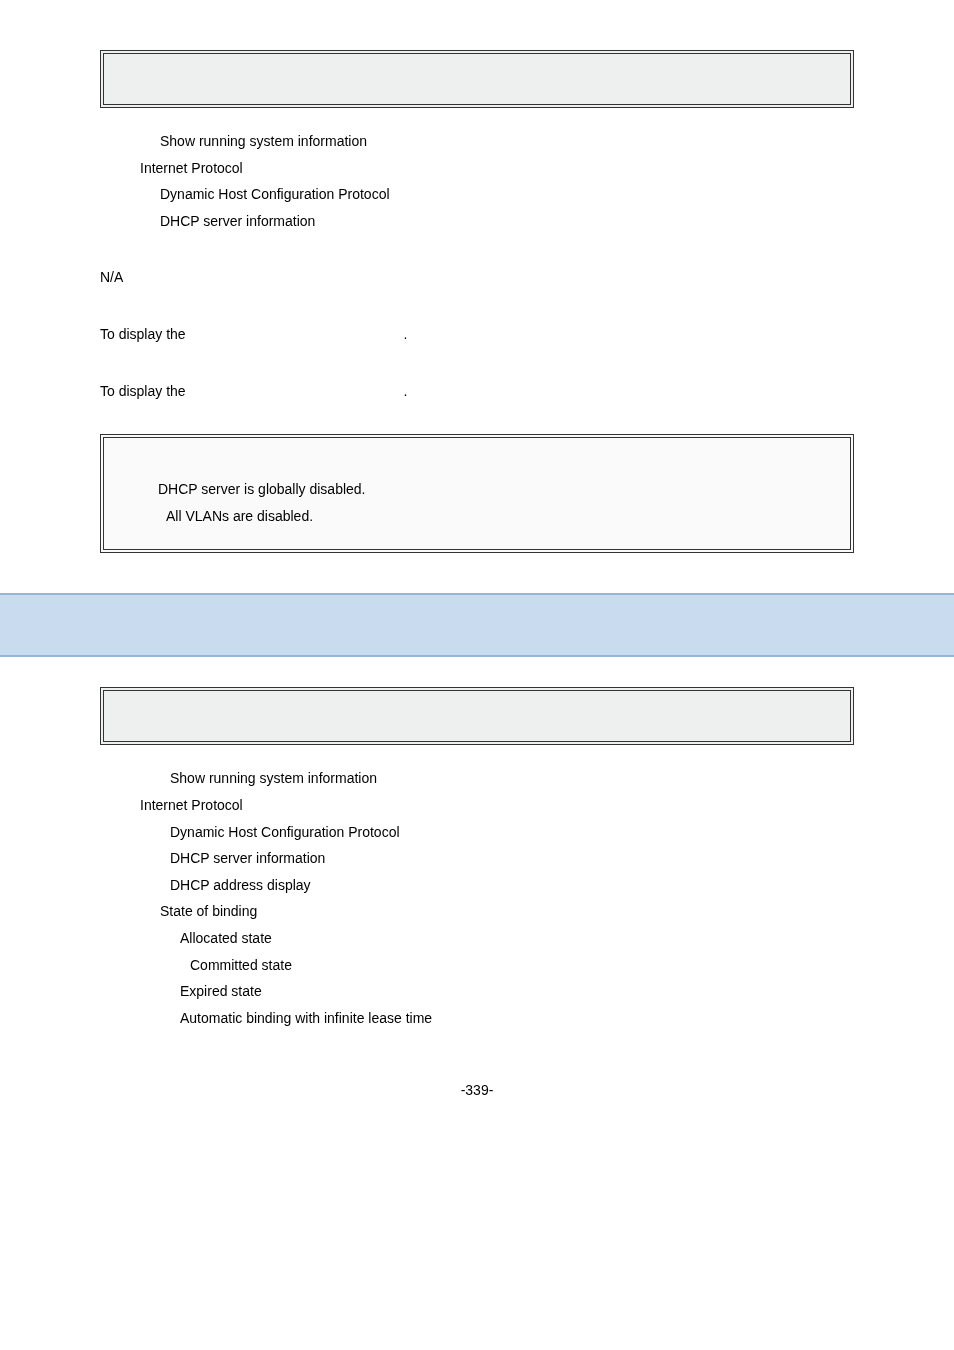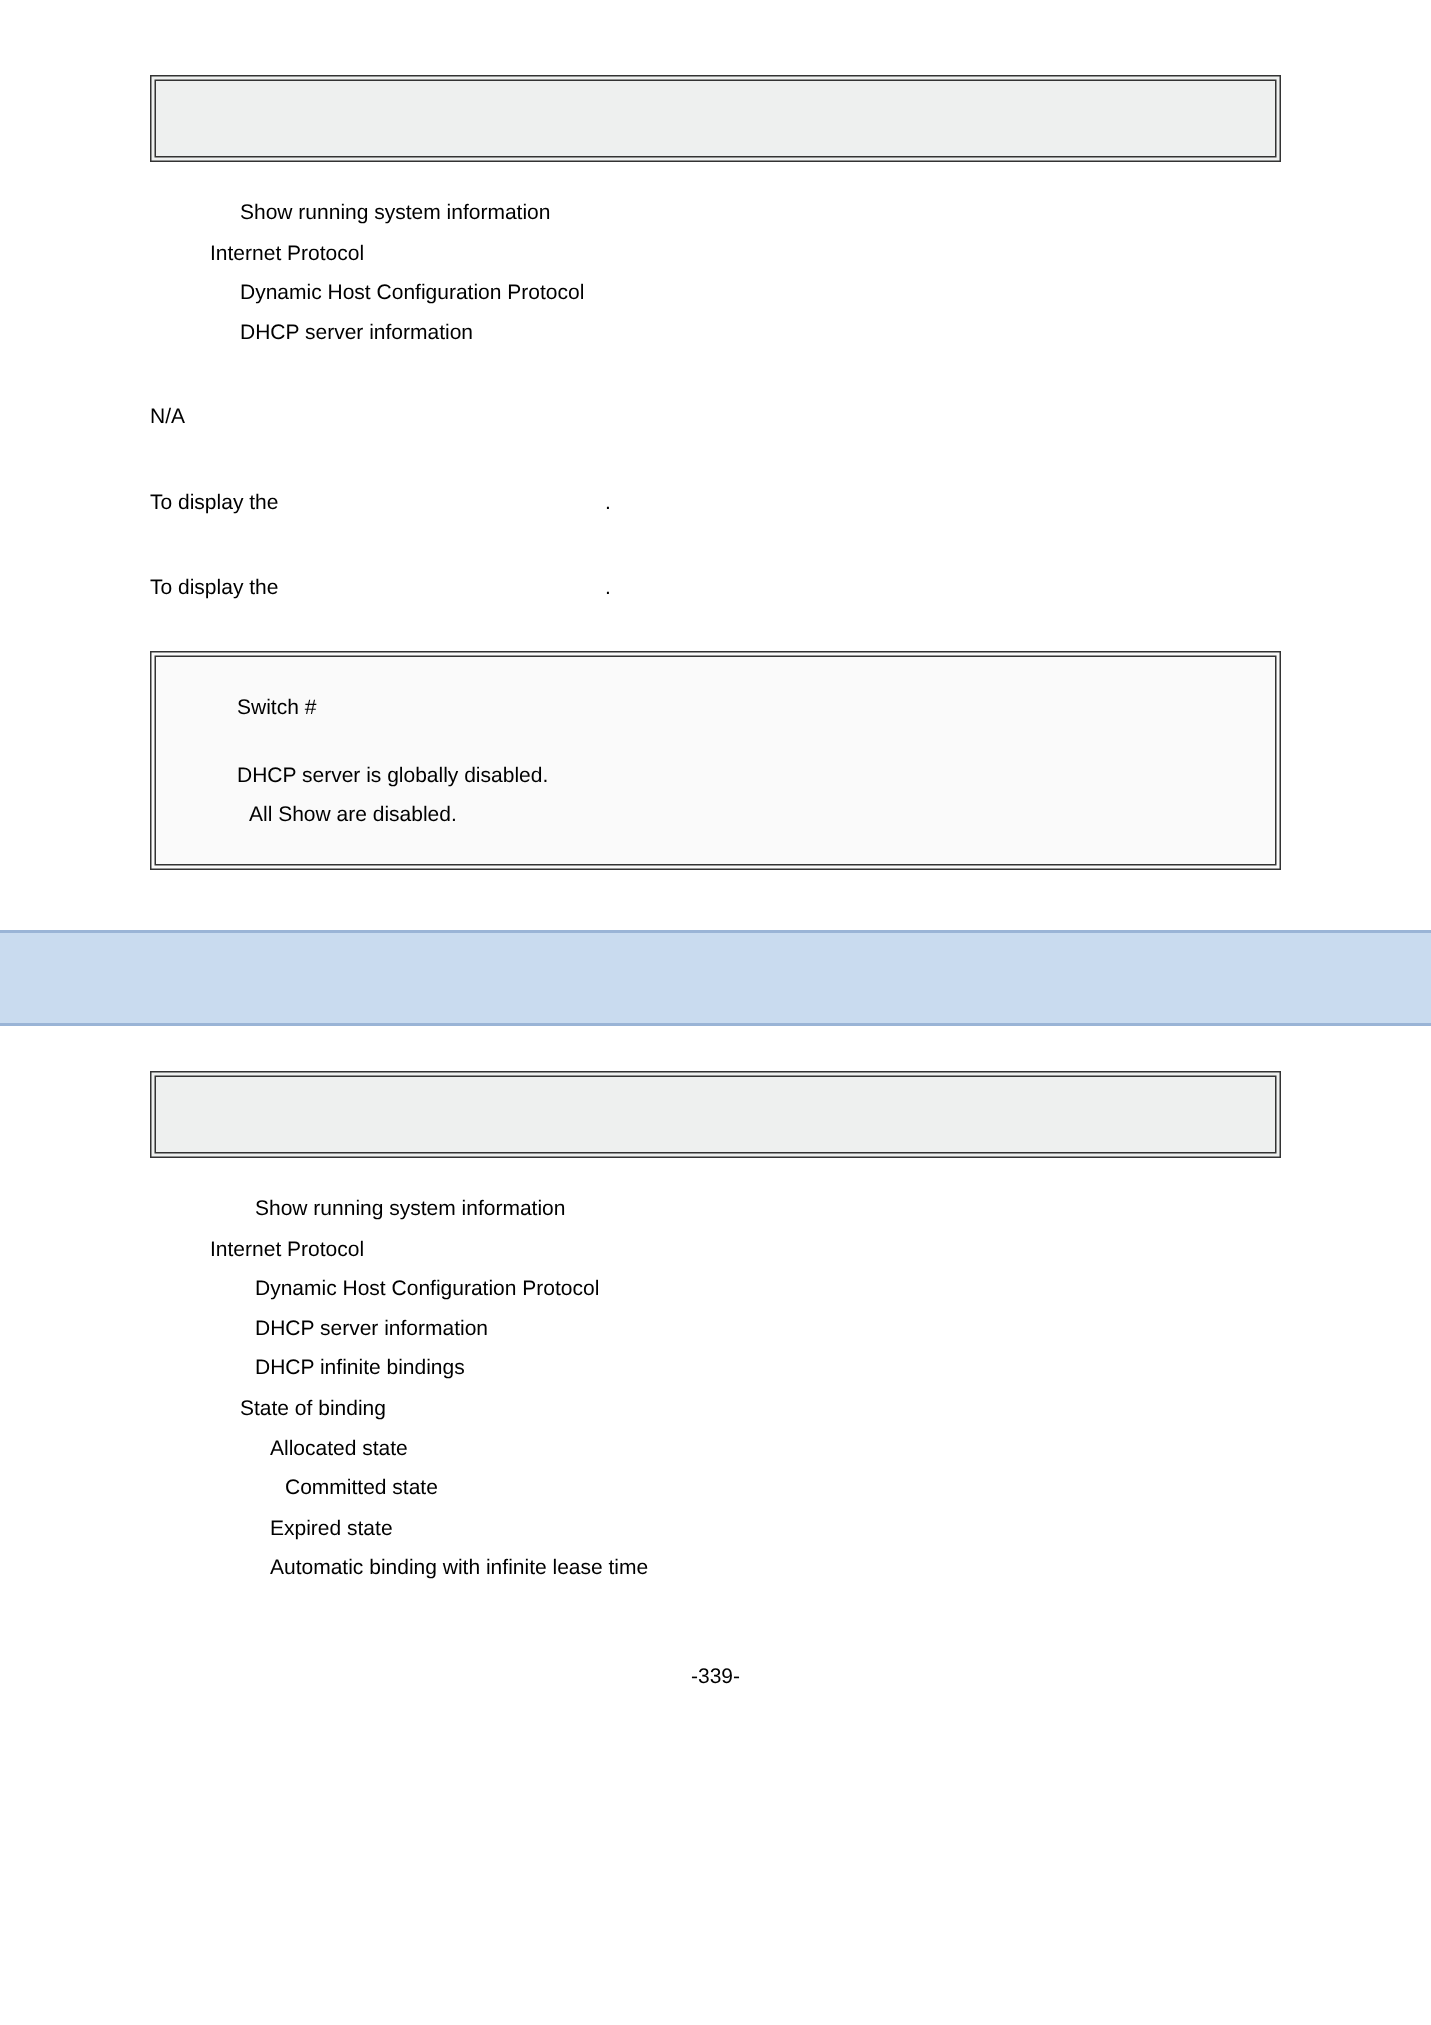"Switch #" div.line { html: <div>Switch #</div> -> none }
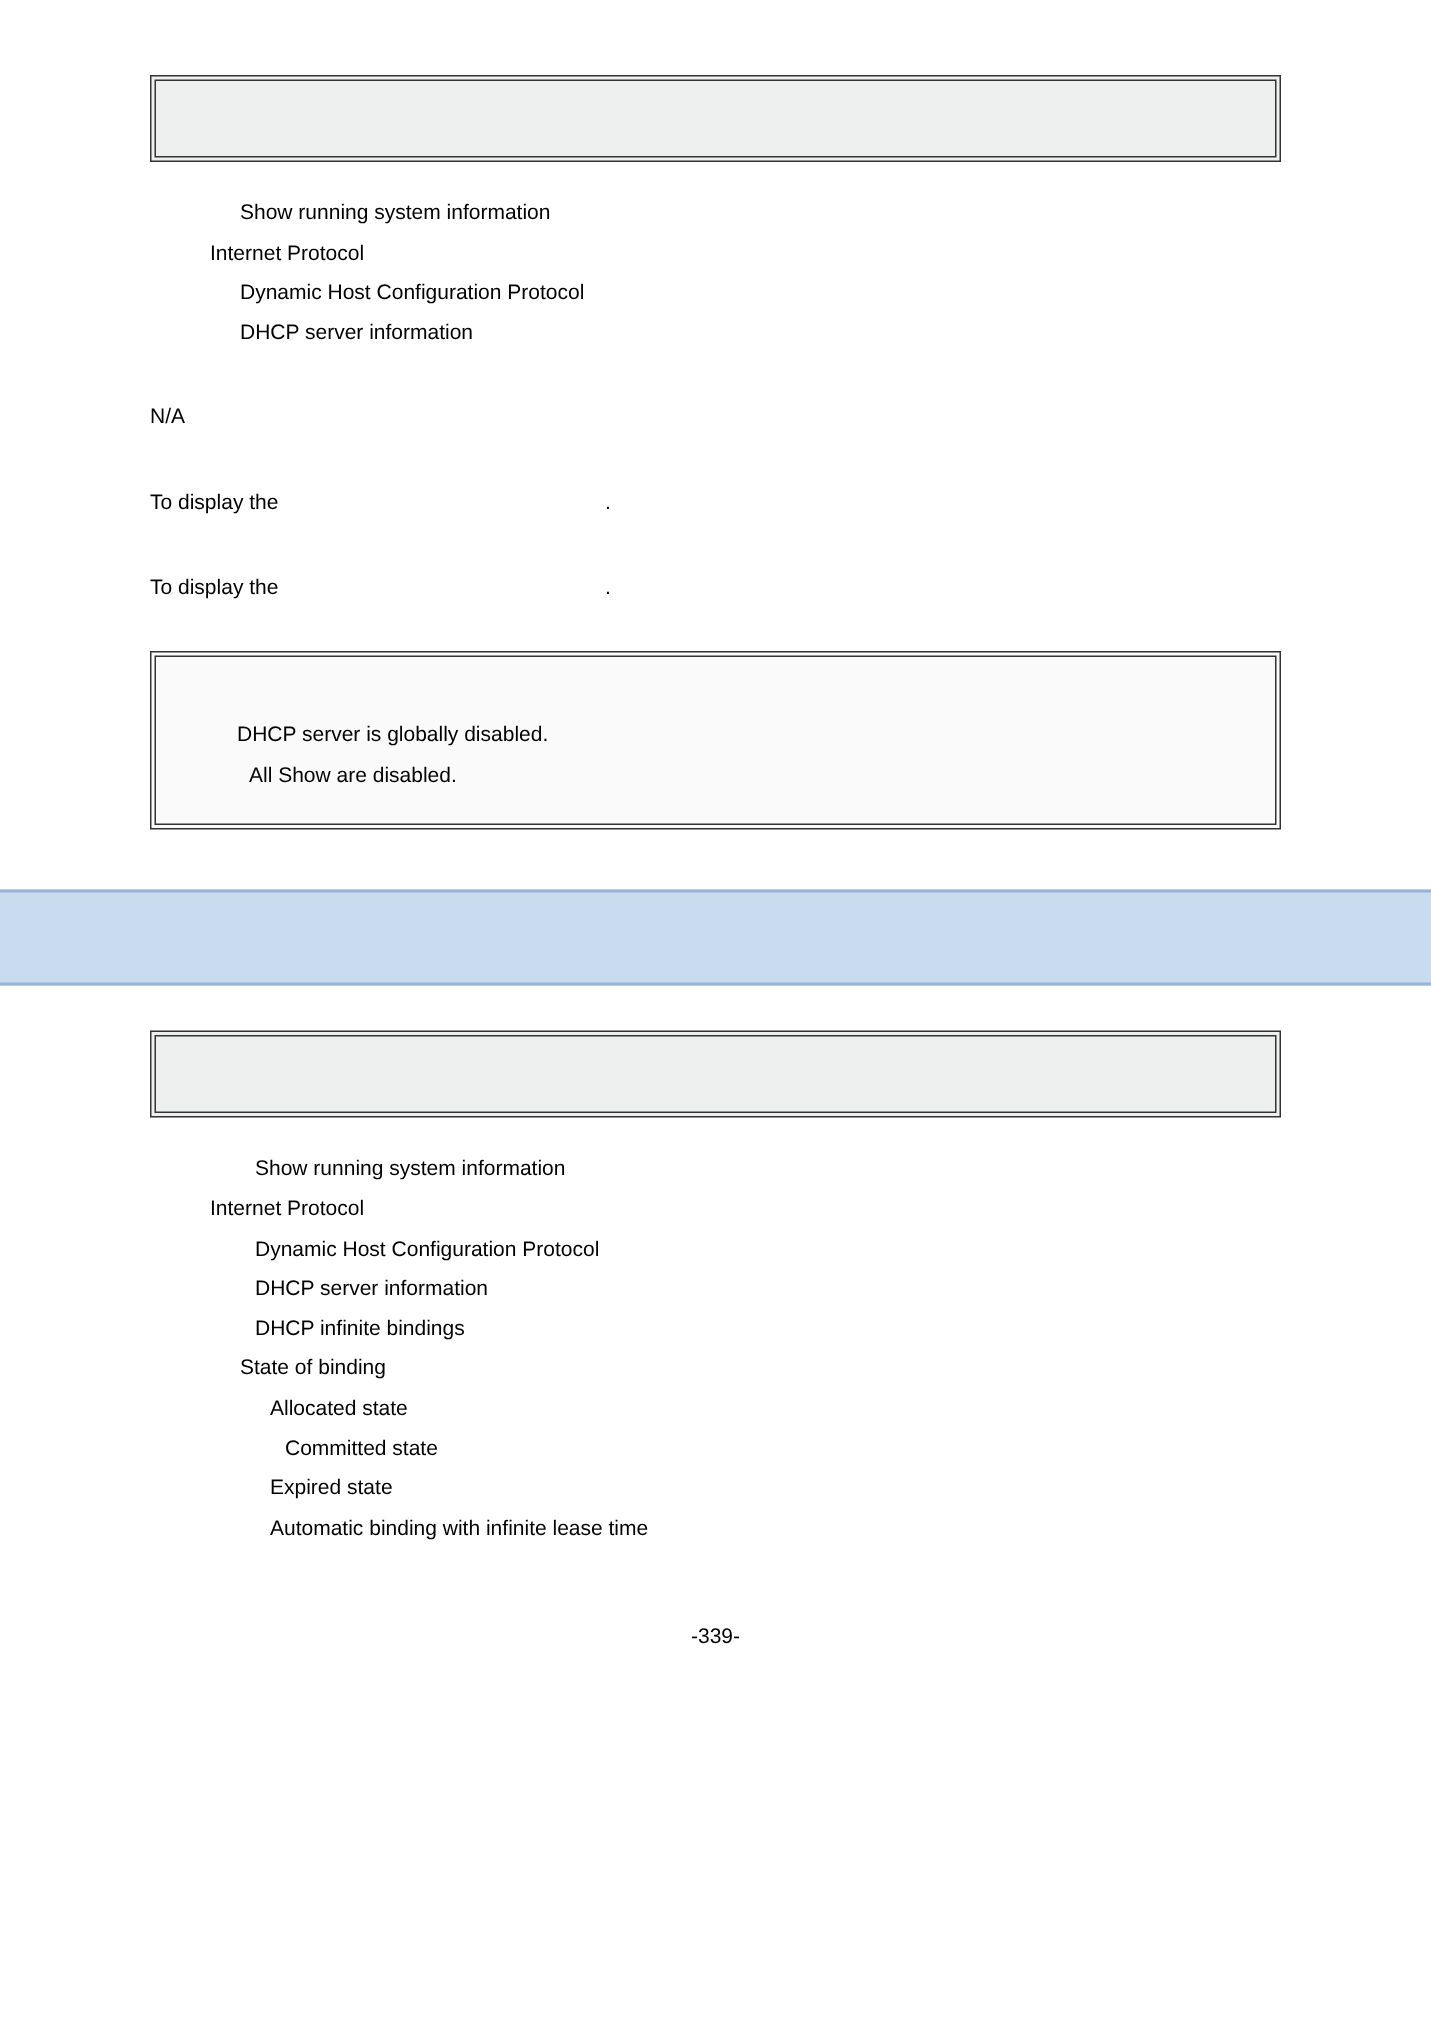"All Show are disabled." div.line { text: Show -> VLANs }
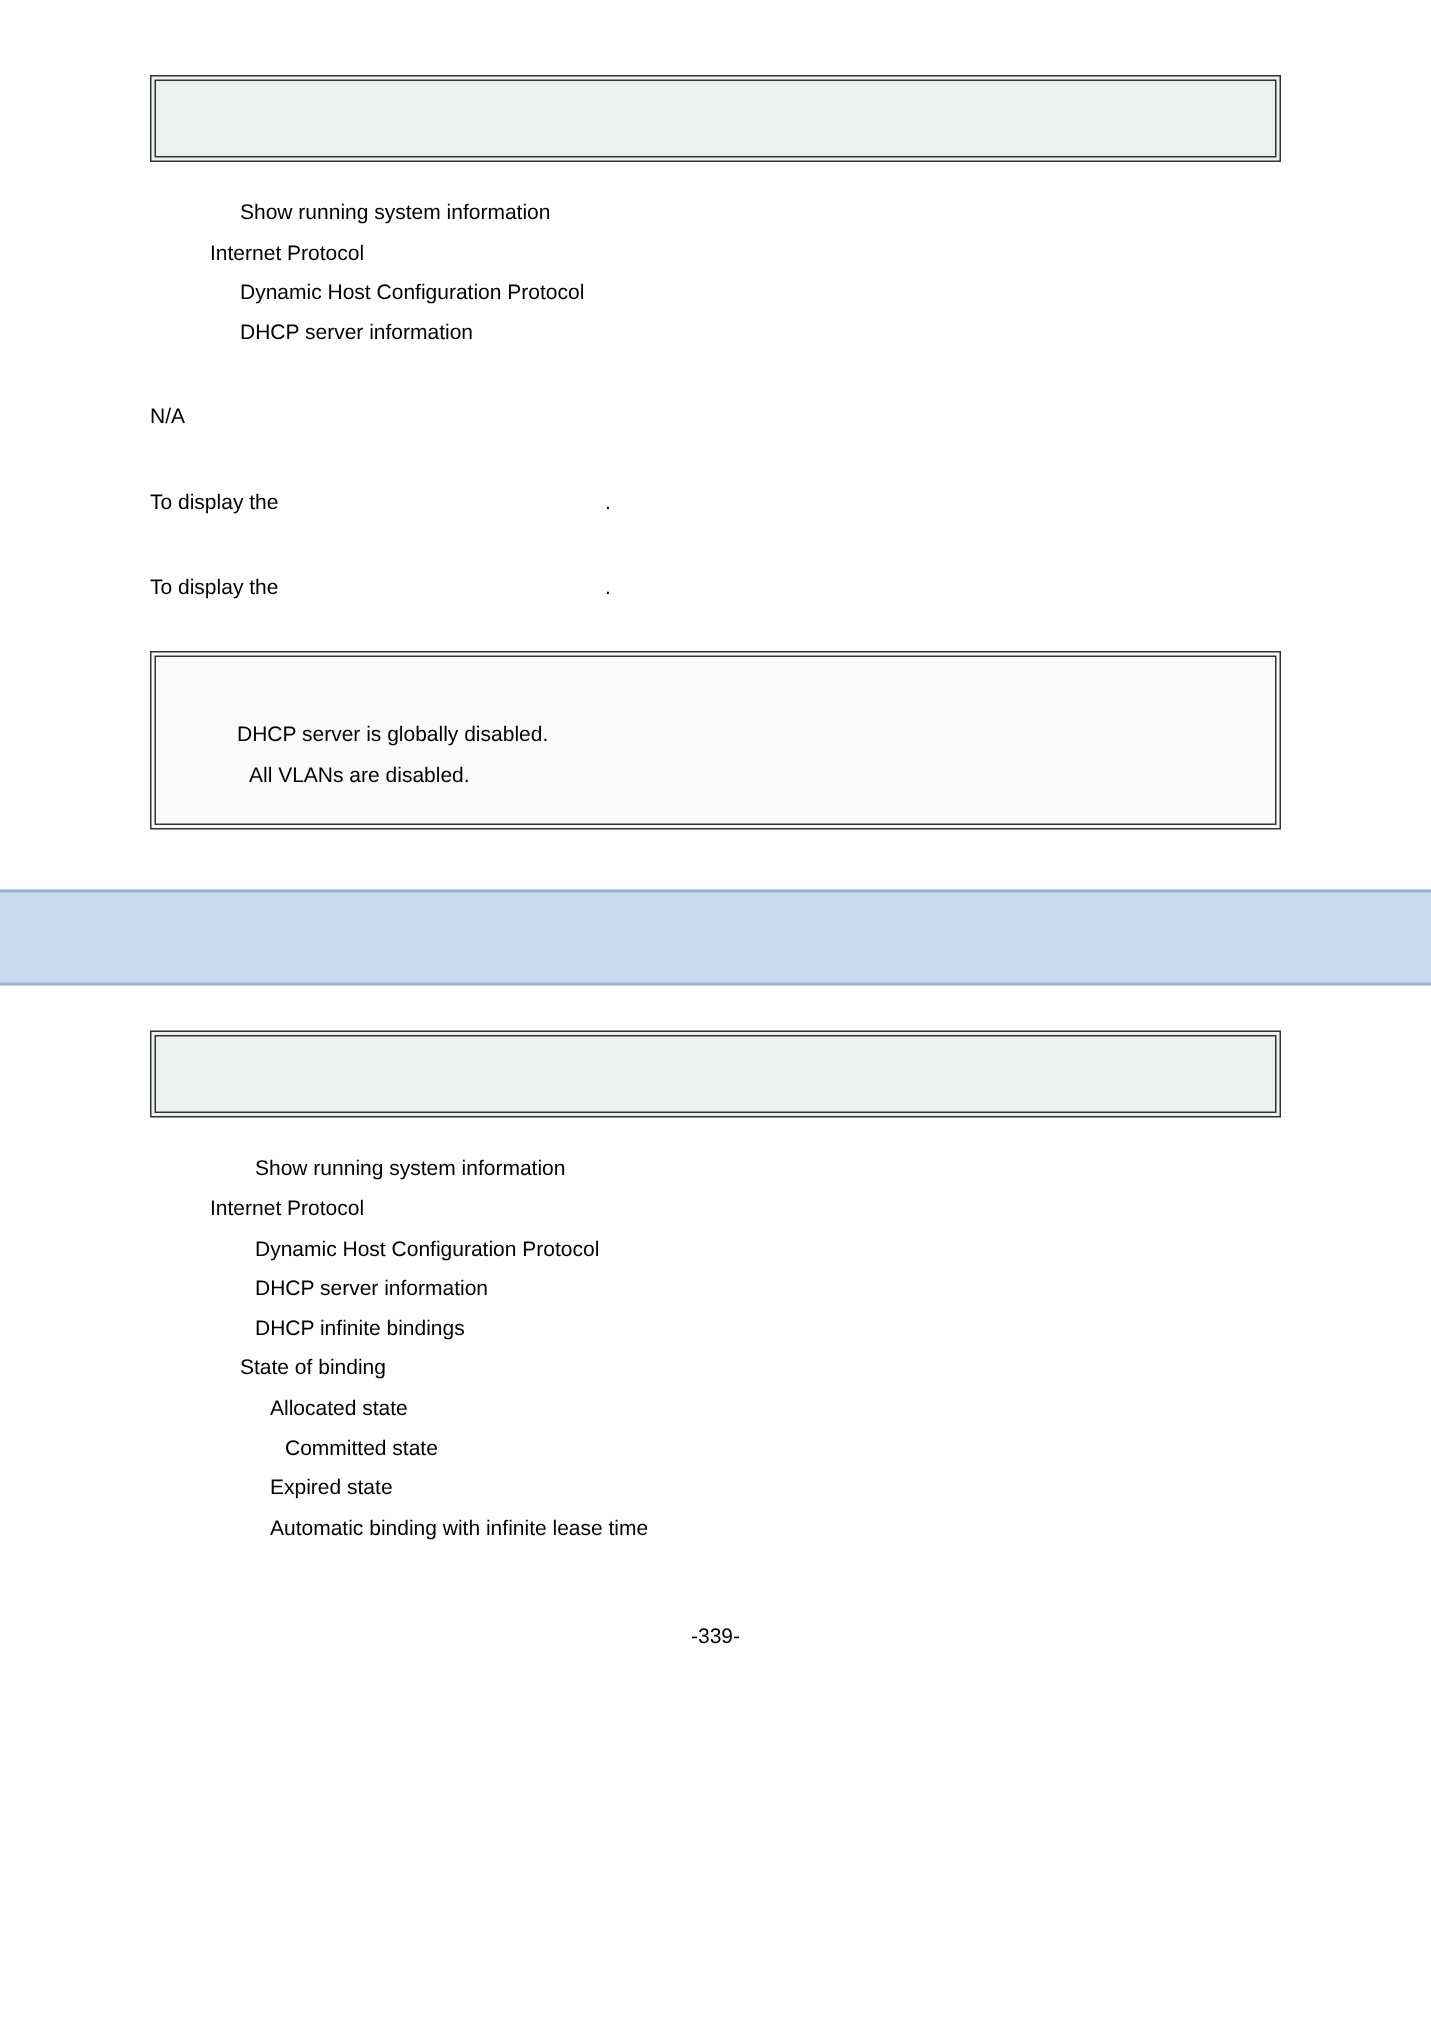"DHCP infinite bindings" div.line { text: infinite bindings -> address display }
